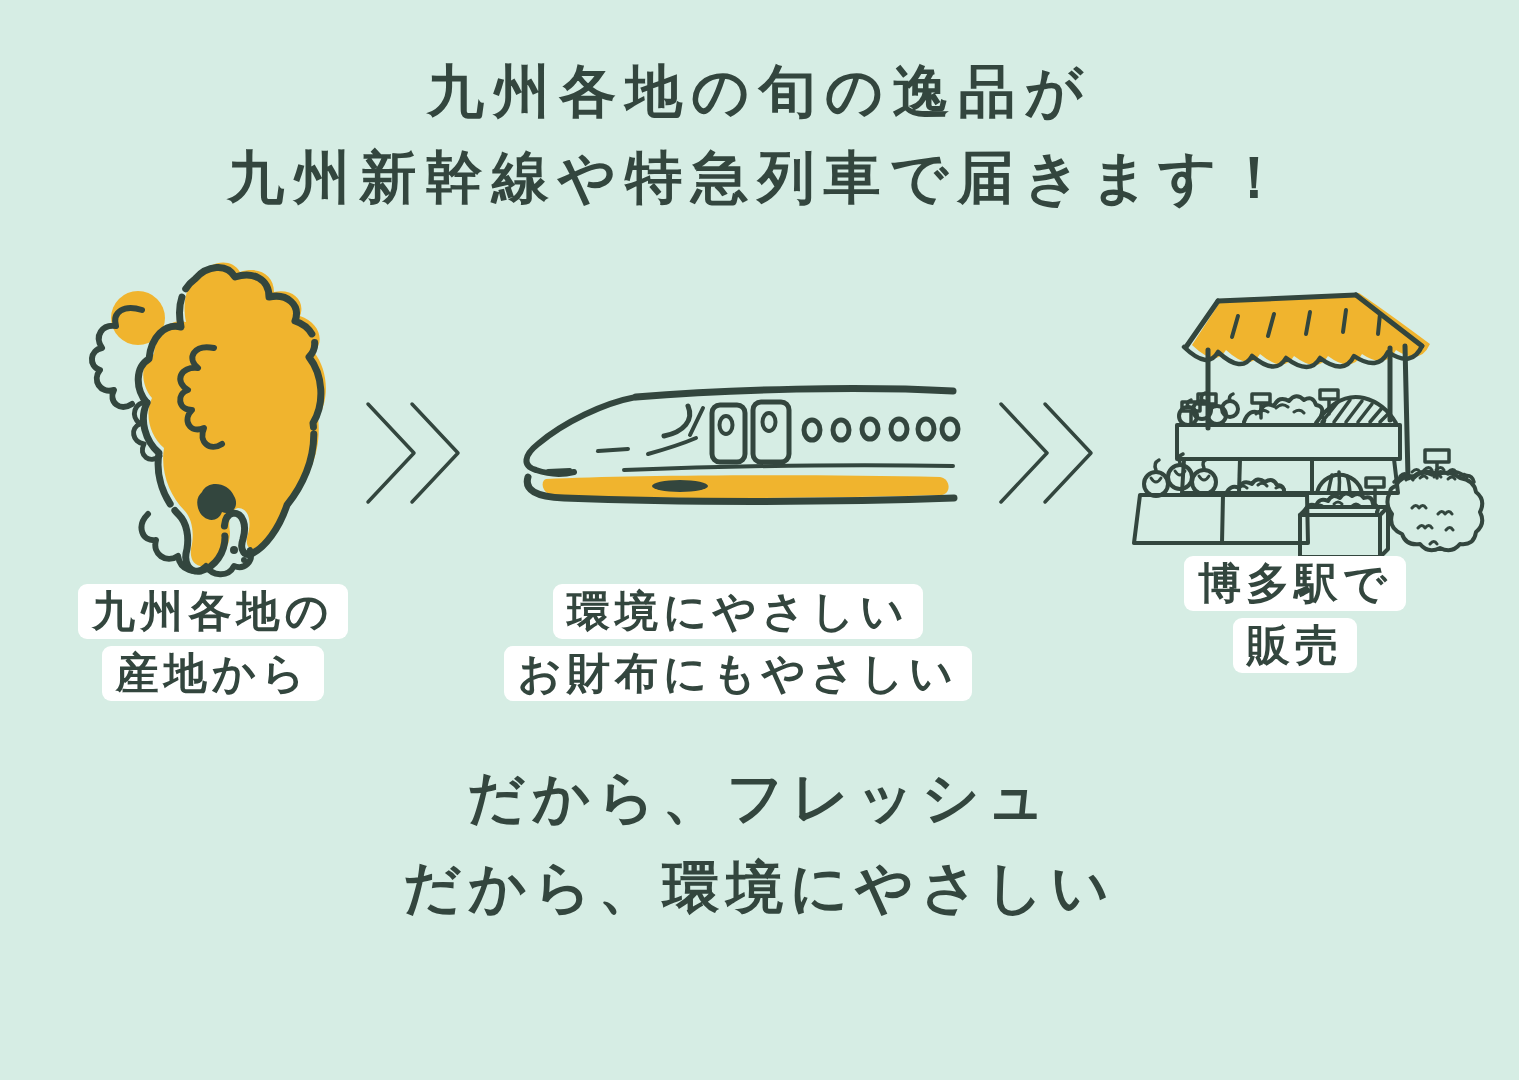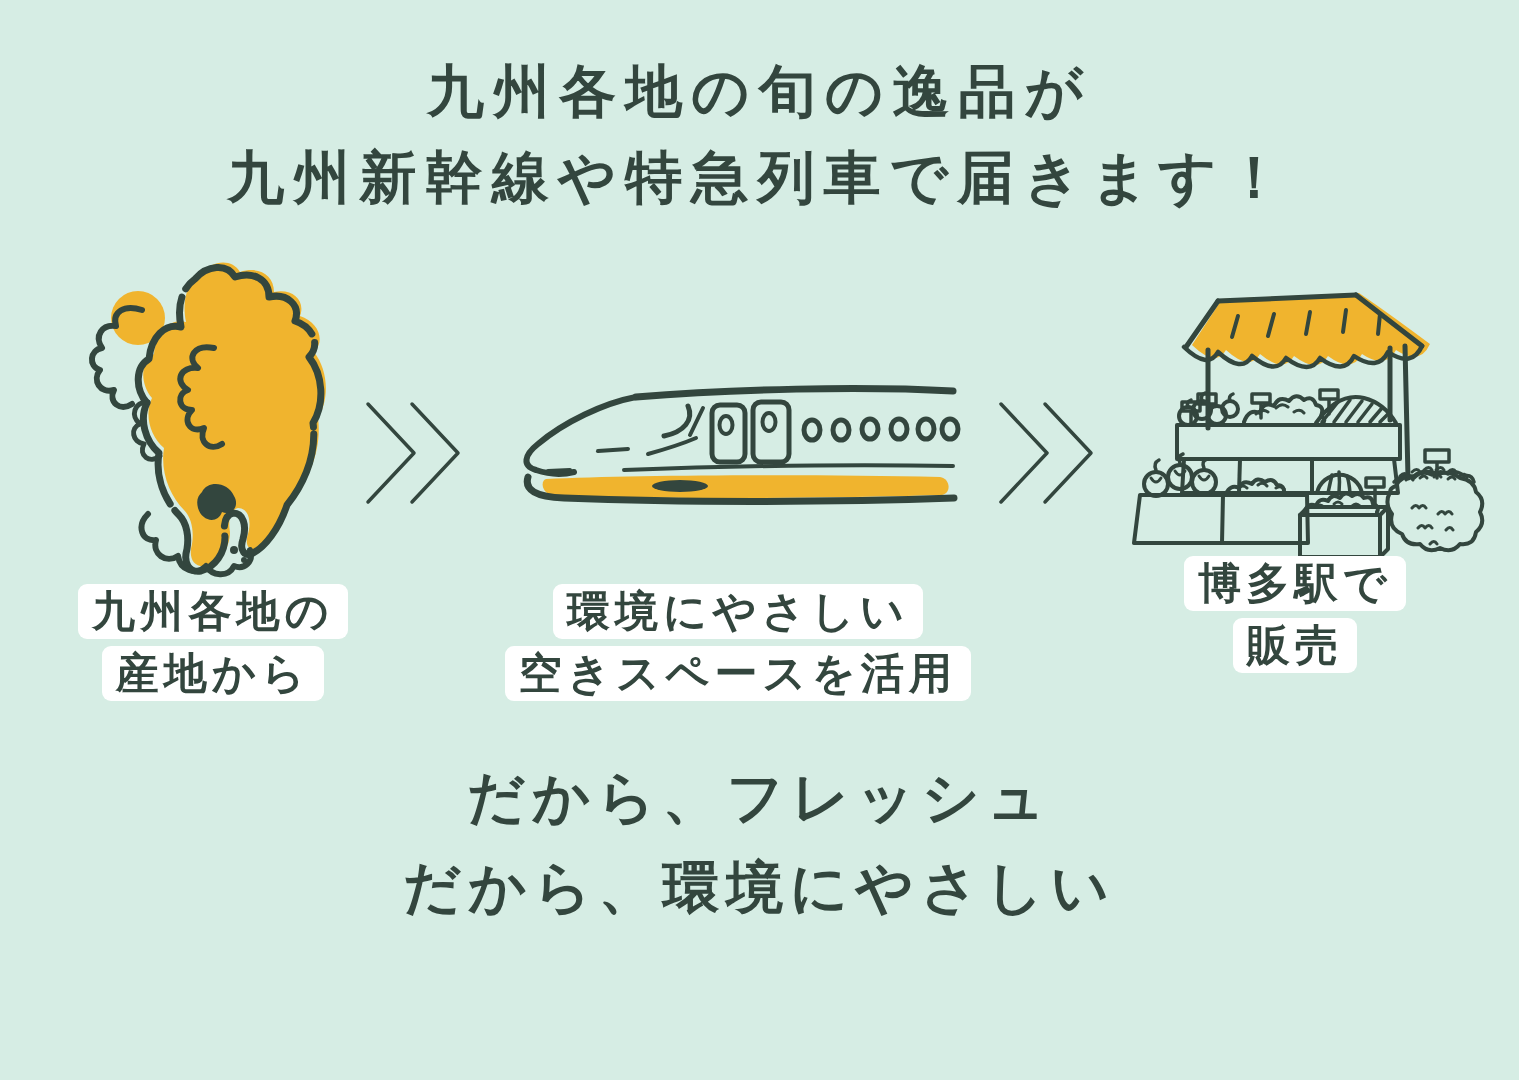"空きスペースを活用" span.hl { text: 空きスペースを活用 -> お財布にもやさしい }
